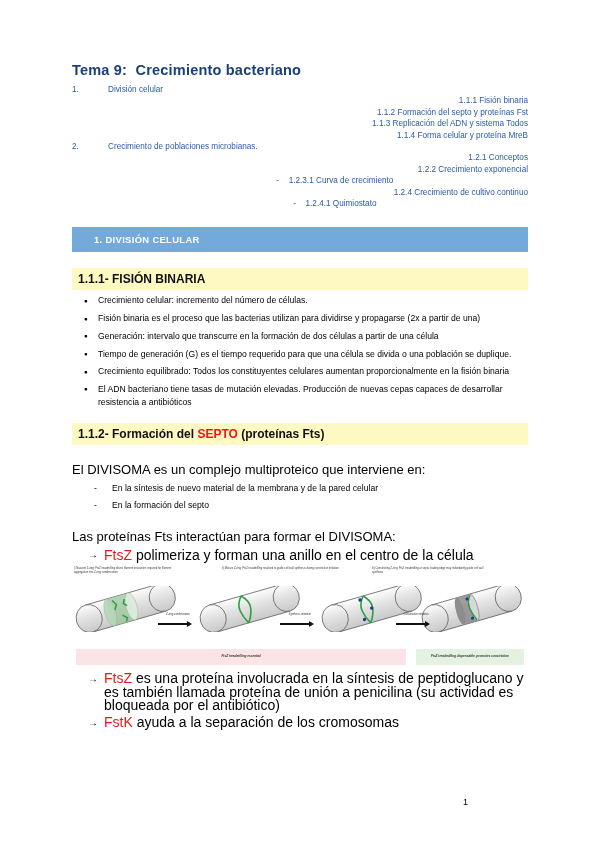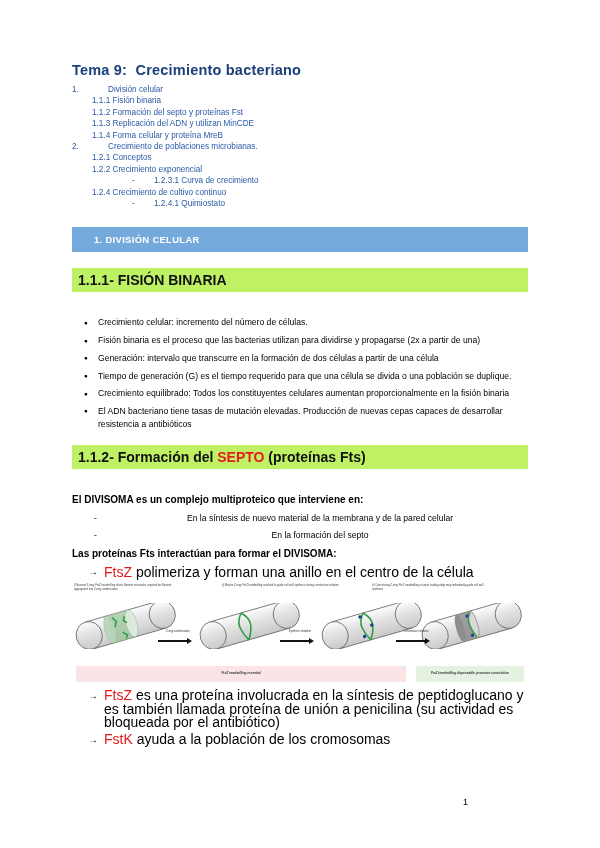"1.1.1 Fisión binaria" .toc-l2 { text-align: none -> right }
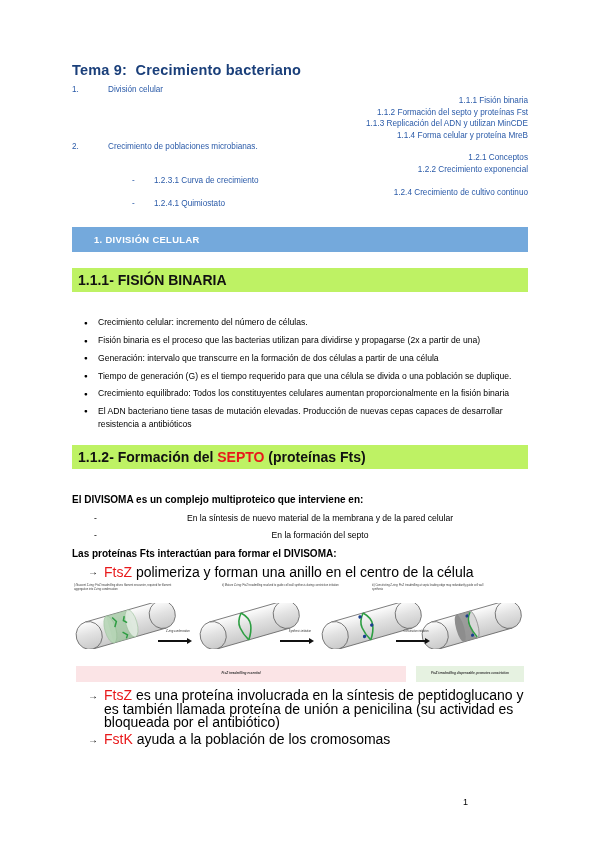"1.1.3 Replicación del ADN y" div.toc-l2 { text: utilizan MinCDE -> sistema Todos }
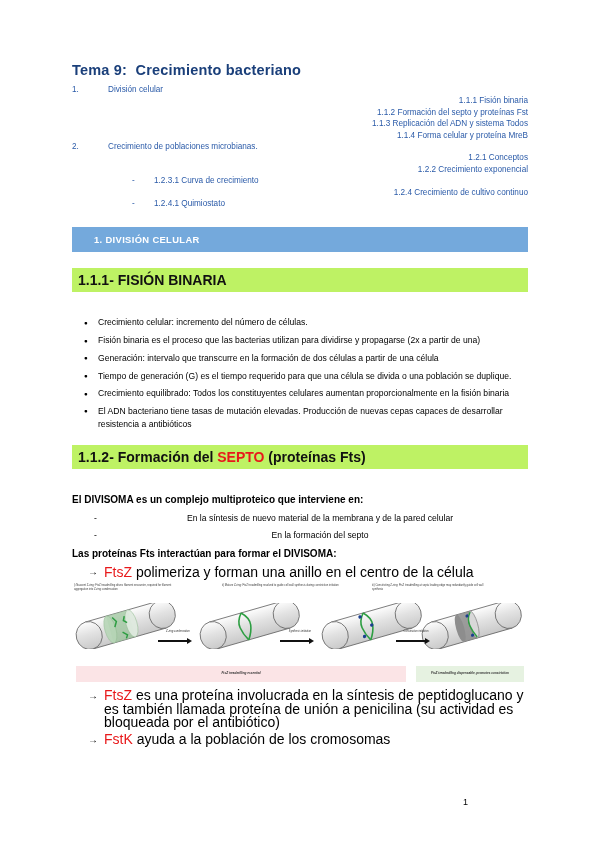"- 1.2.3.1 Curva de crecimiento" .toc-l3 { text-align: none -> center }
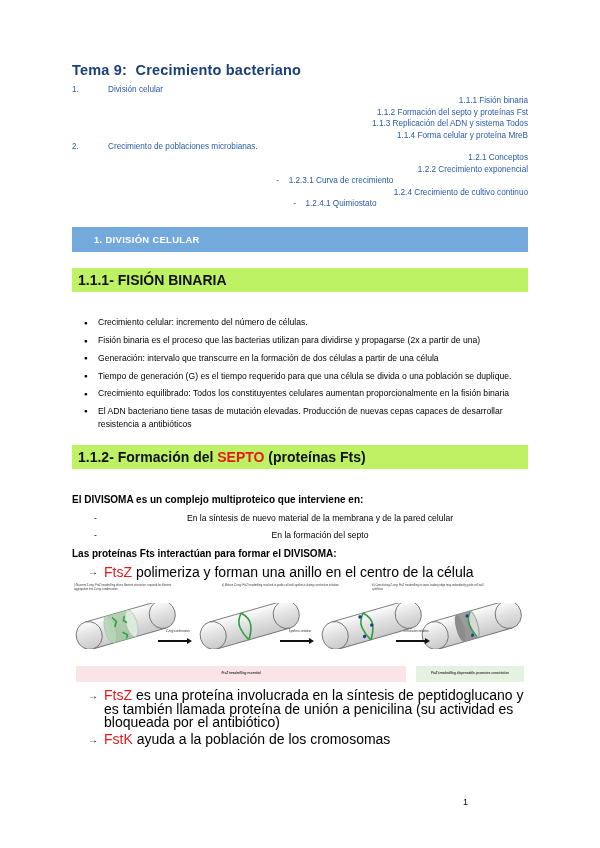"1.1.1- FISIÓN BINARIA" .h2-bar { background: #bef264 -> #fef9c3; font-size: 14px -> 12px; margin-bottom: 24px -> 4px }
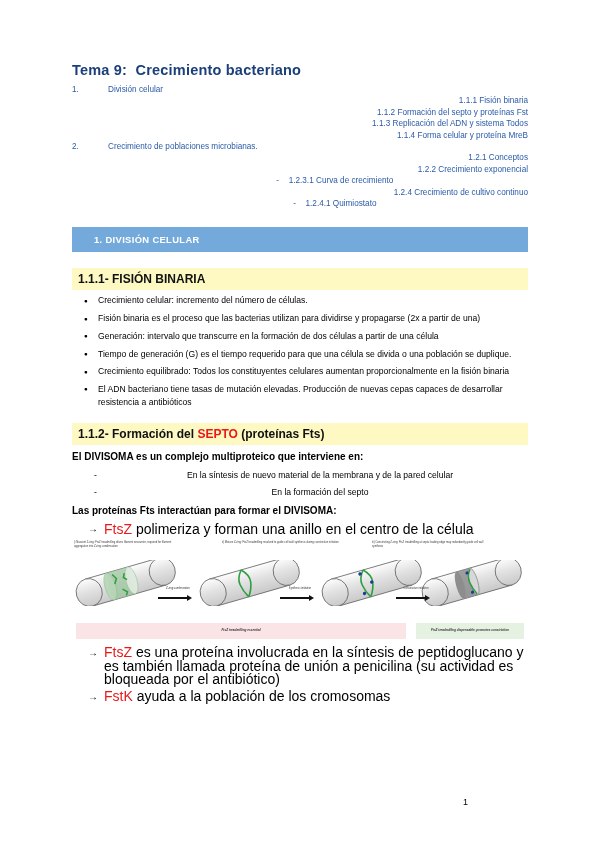"El DIVISOMA es un complejo" .para { font-size: 10px -> 13px; font-weight: bold -> none; margin: 5px 0 6px 0 -> 18px 0 6px 0 }
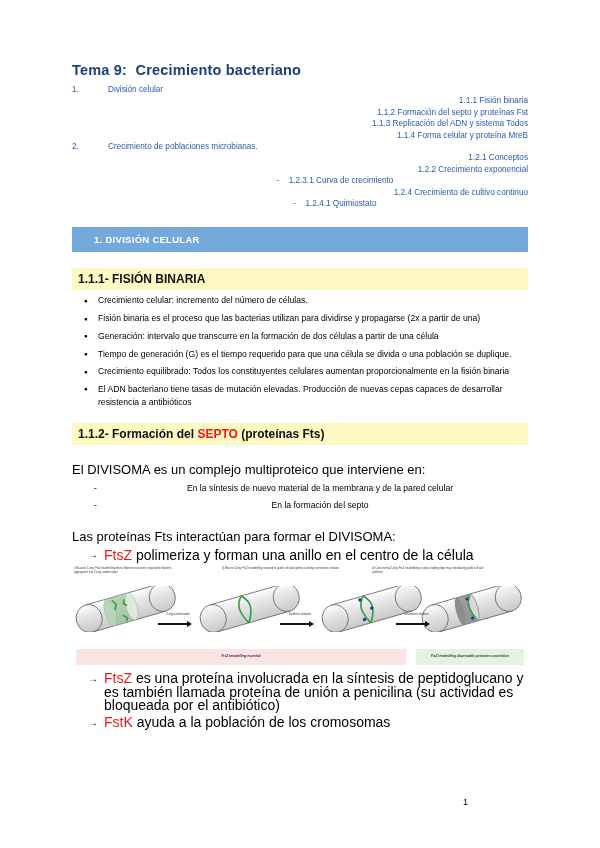"En la síntesis de nuevo" ul.dashes { text-align: center -> none }
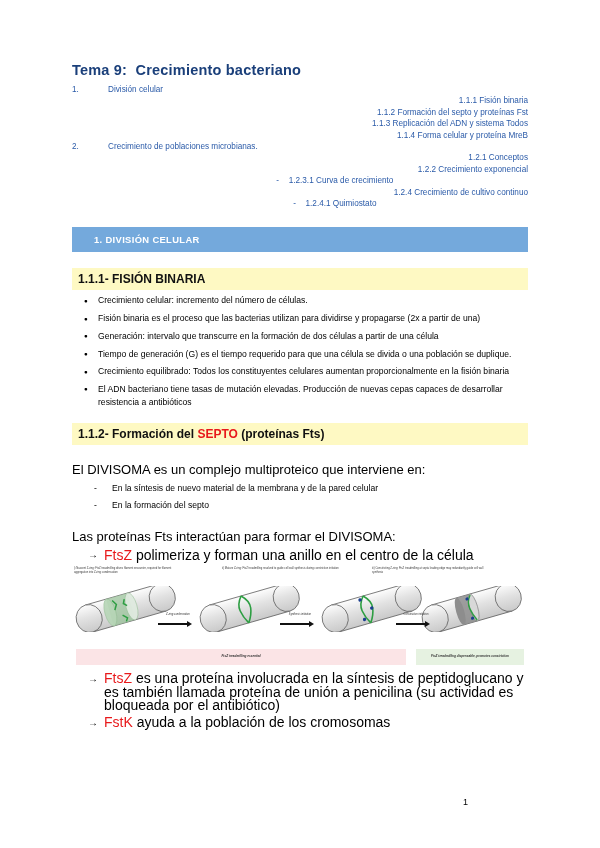"ayuda a la población de" span { text: población -> separación }
